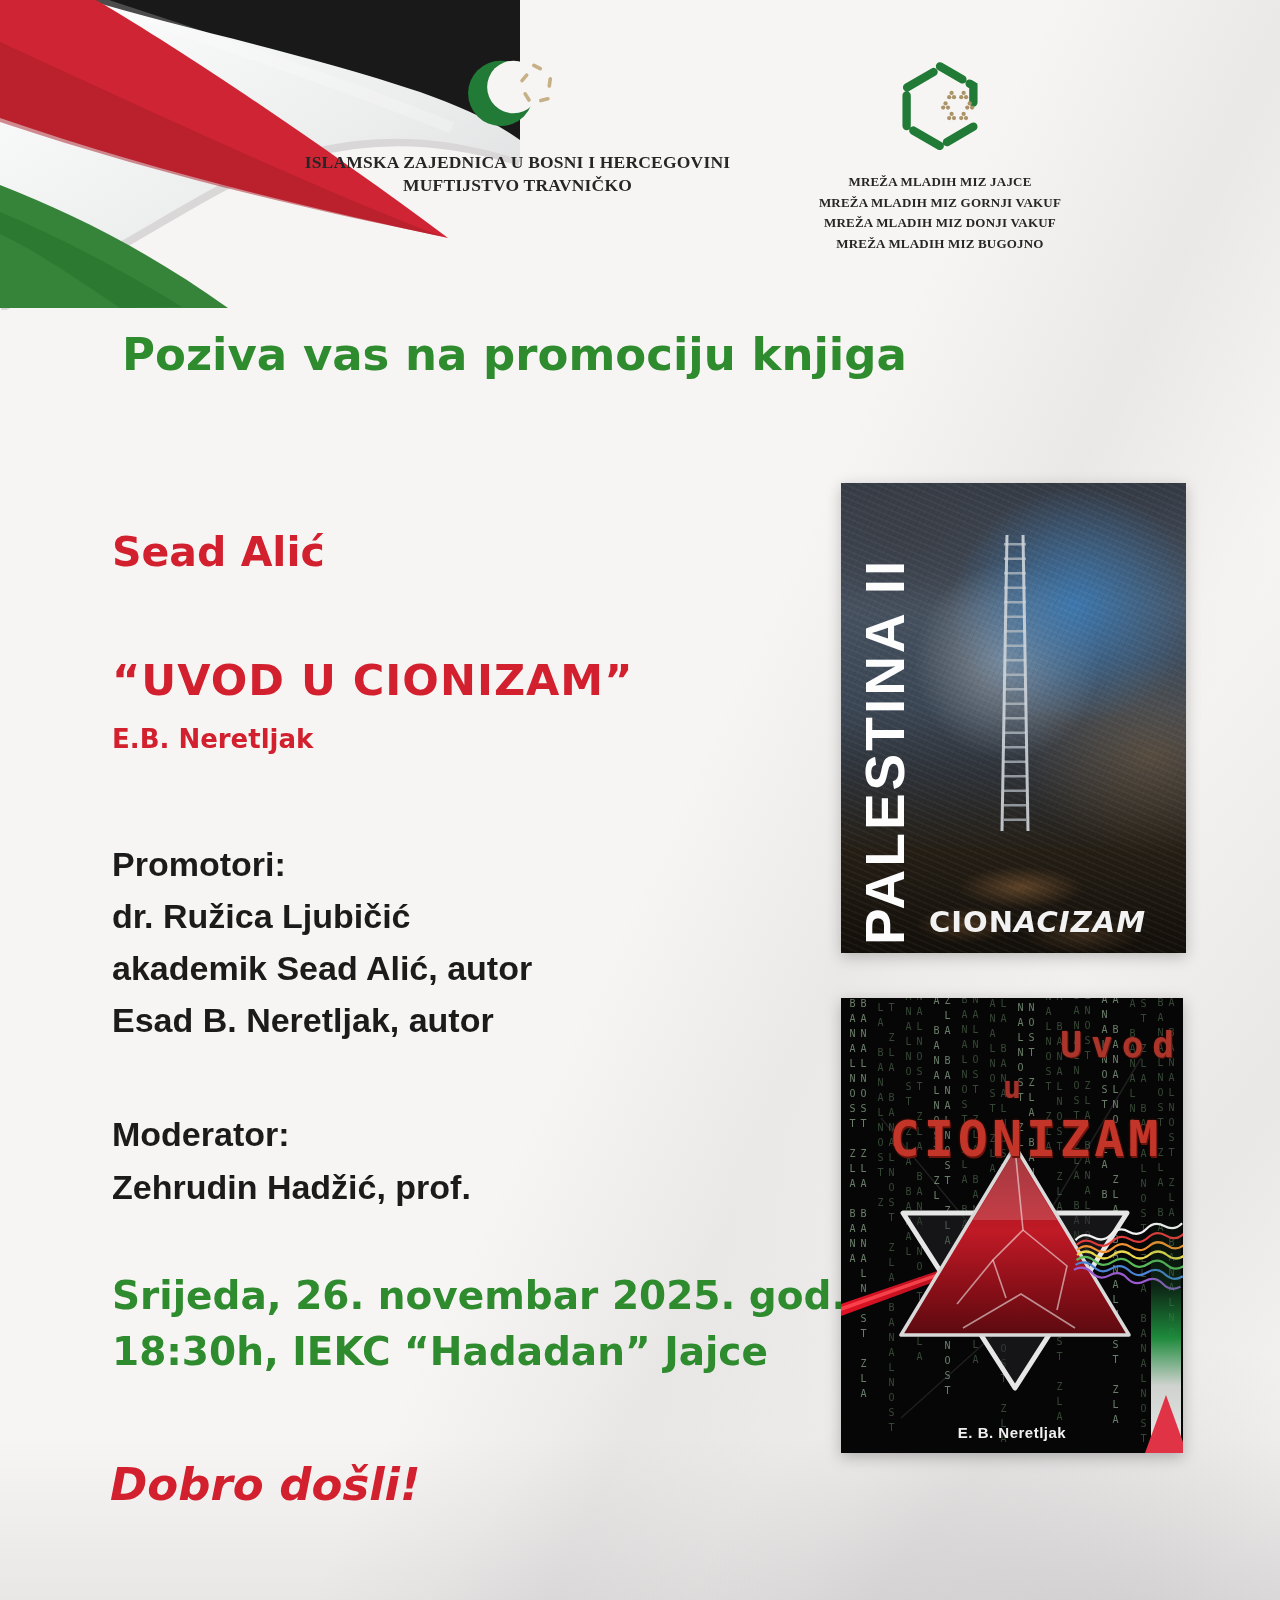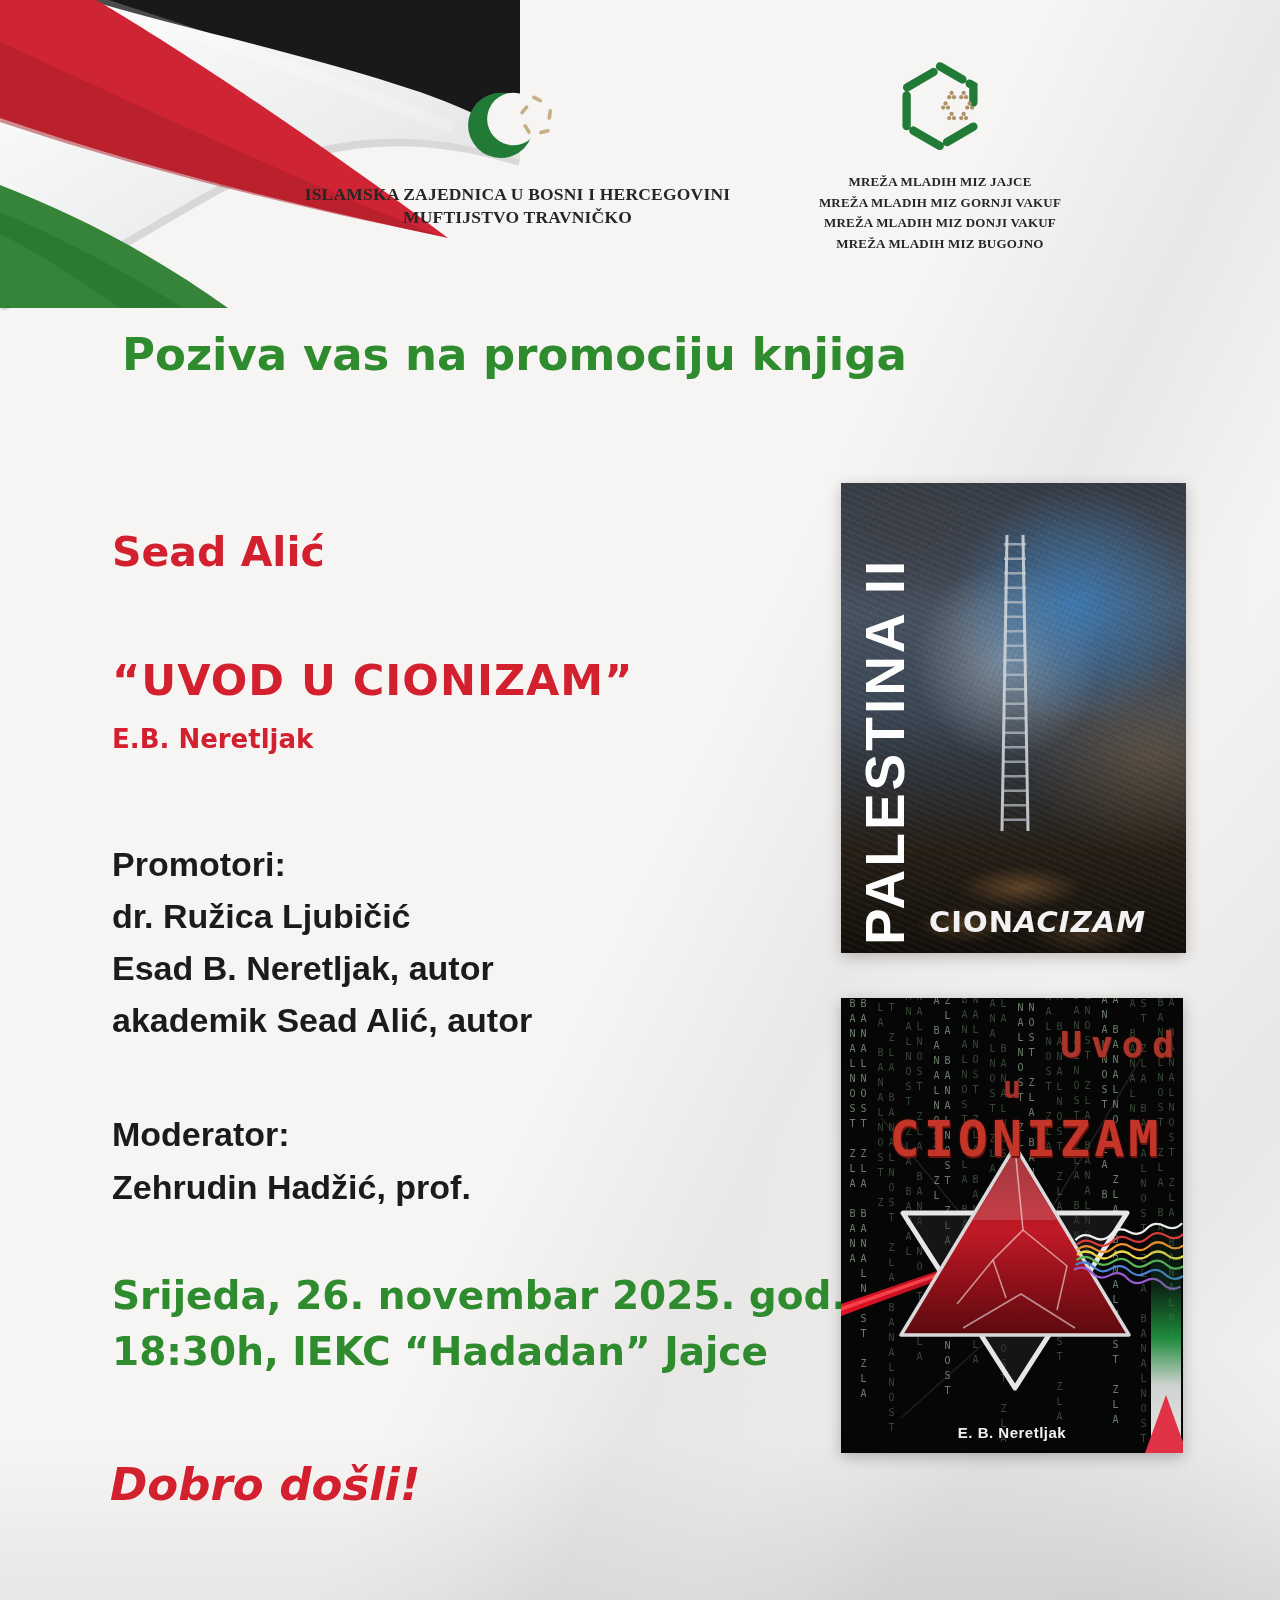"ISLAMSKA ZAJEDNICA U BOSNI I" .org1 { top: 78px -> 46px }
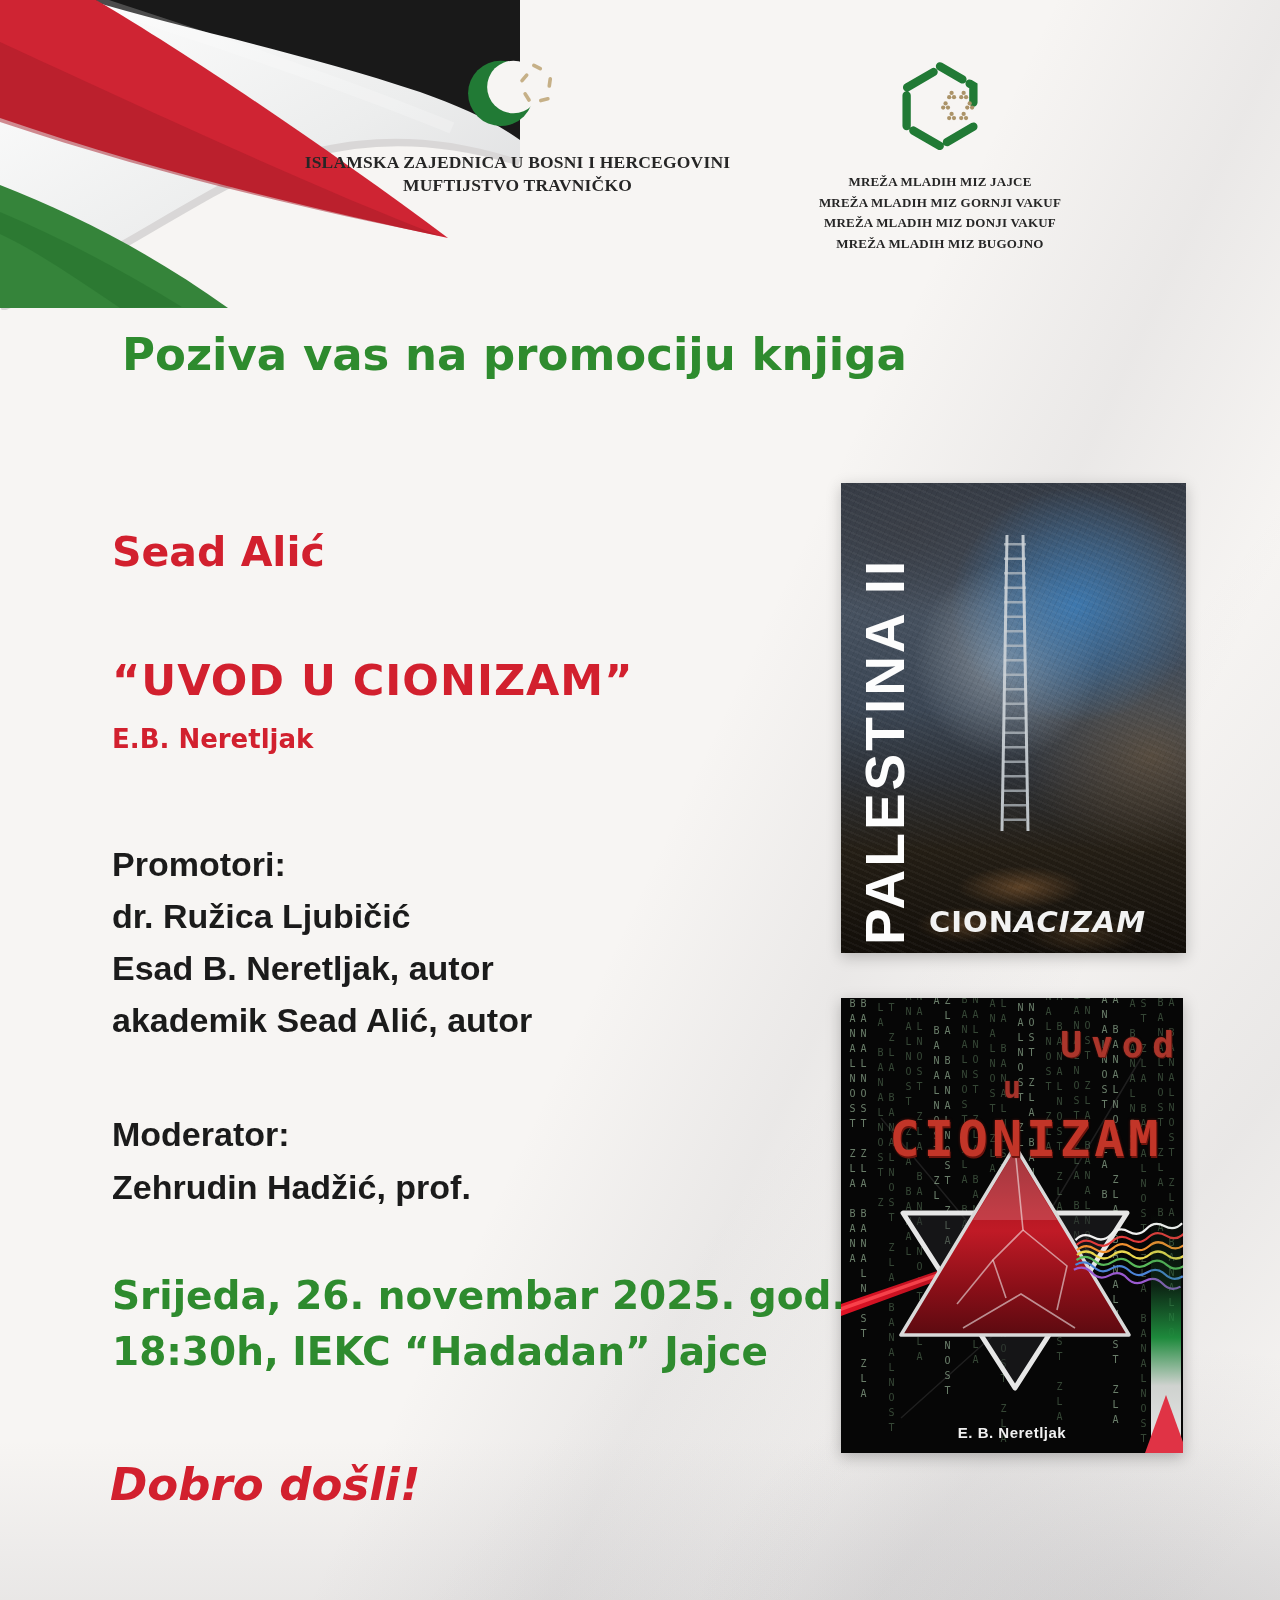"Esad B. Neretljak, autor" div { order: before "akademik Sead Alić, autor" -> after "akademik Sead Alić, autor" }
